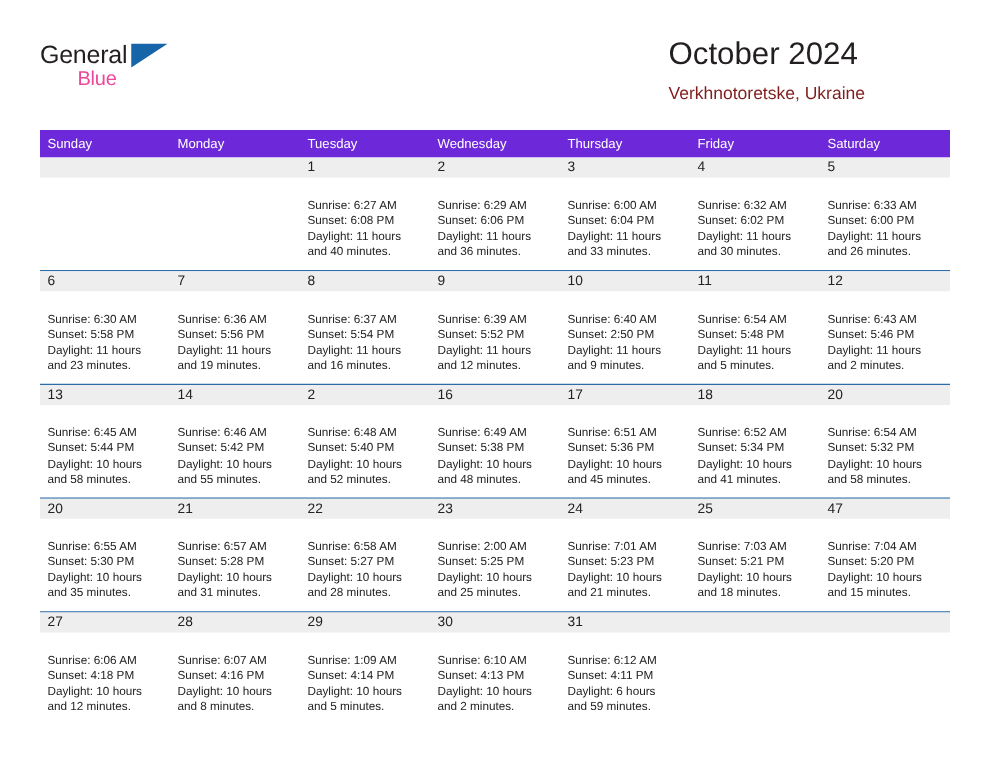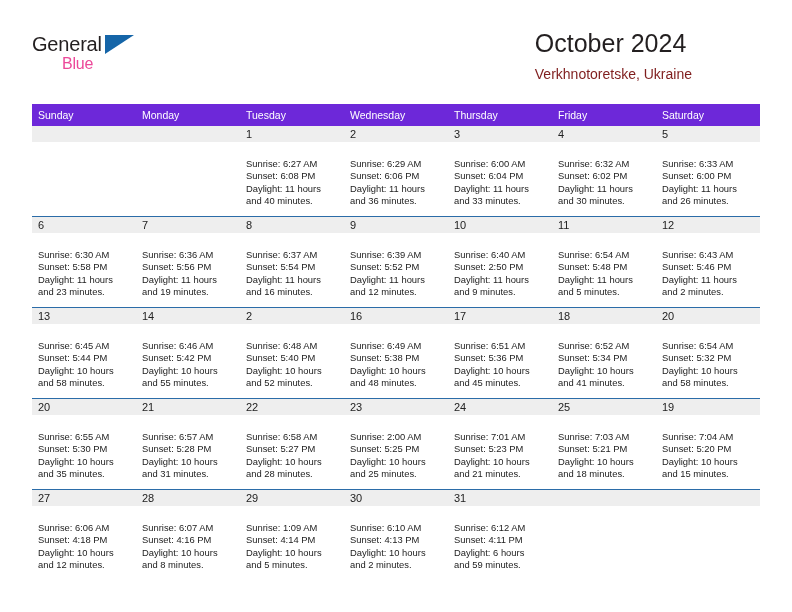"19" div.daynum { text: 19 -> 47 }
